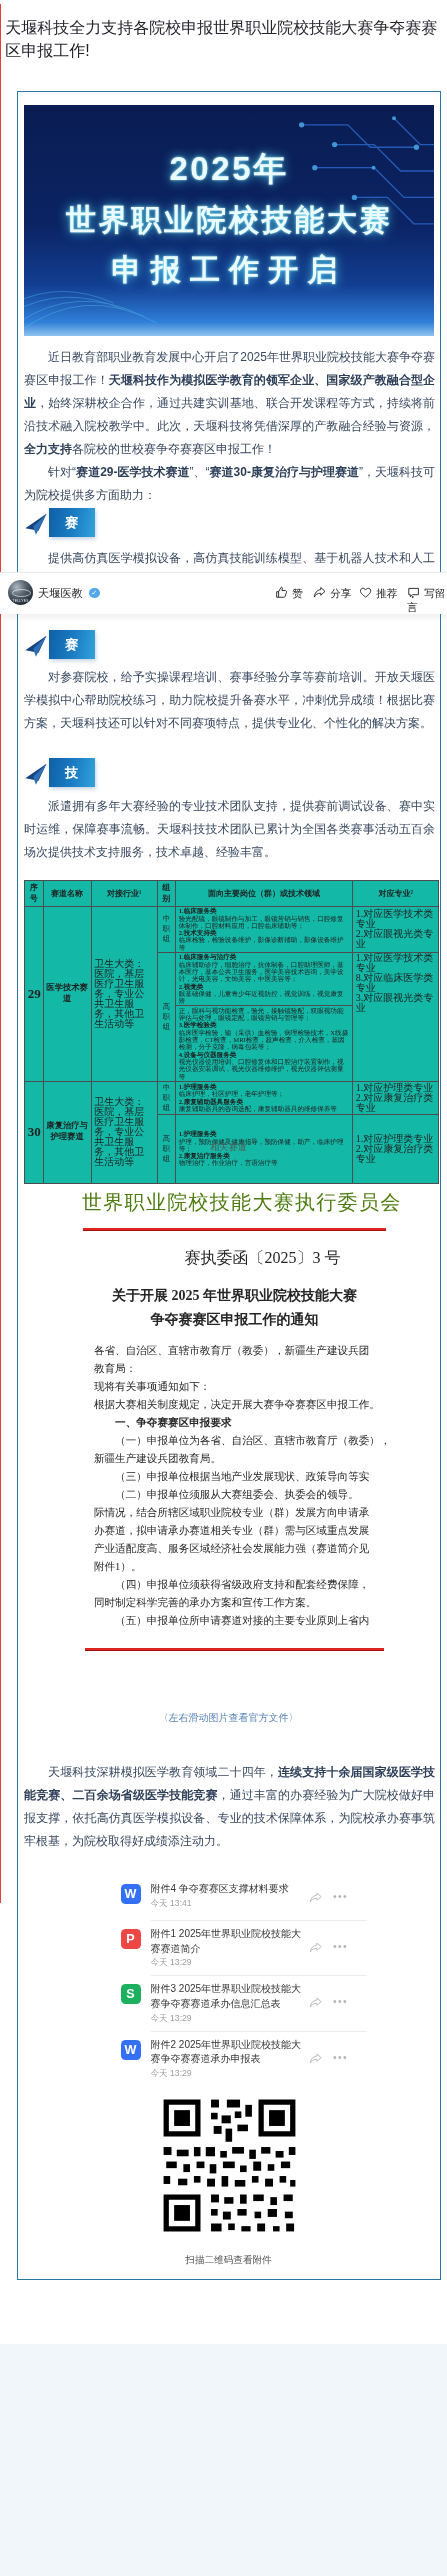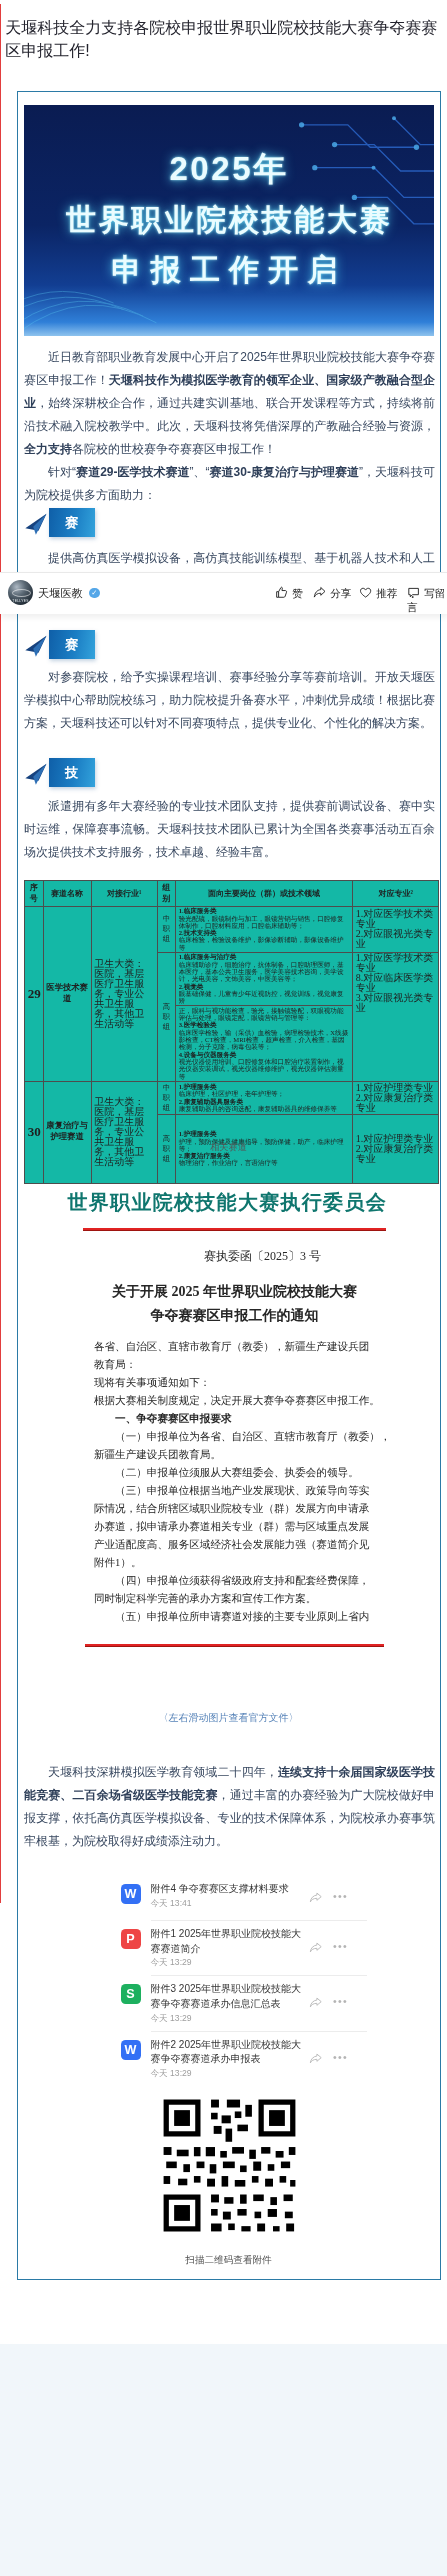"世界职业院校技能大赛执行委员会" #doc .org { color: #0f766e -> #4d7c0f; font-weight: bold -> normal; text-align: left -> right }
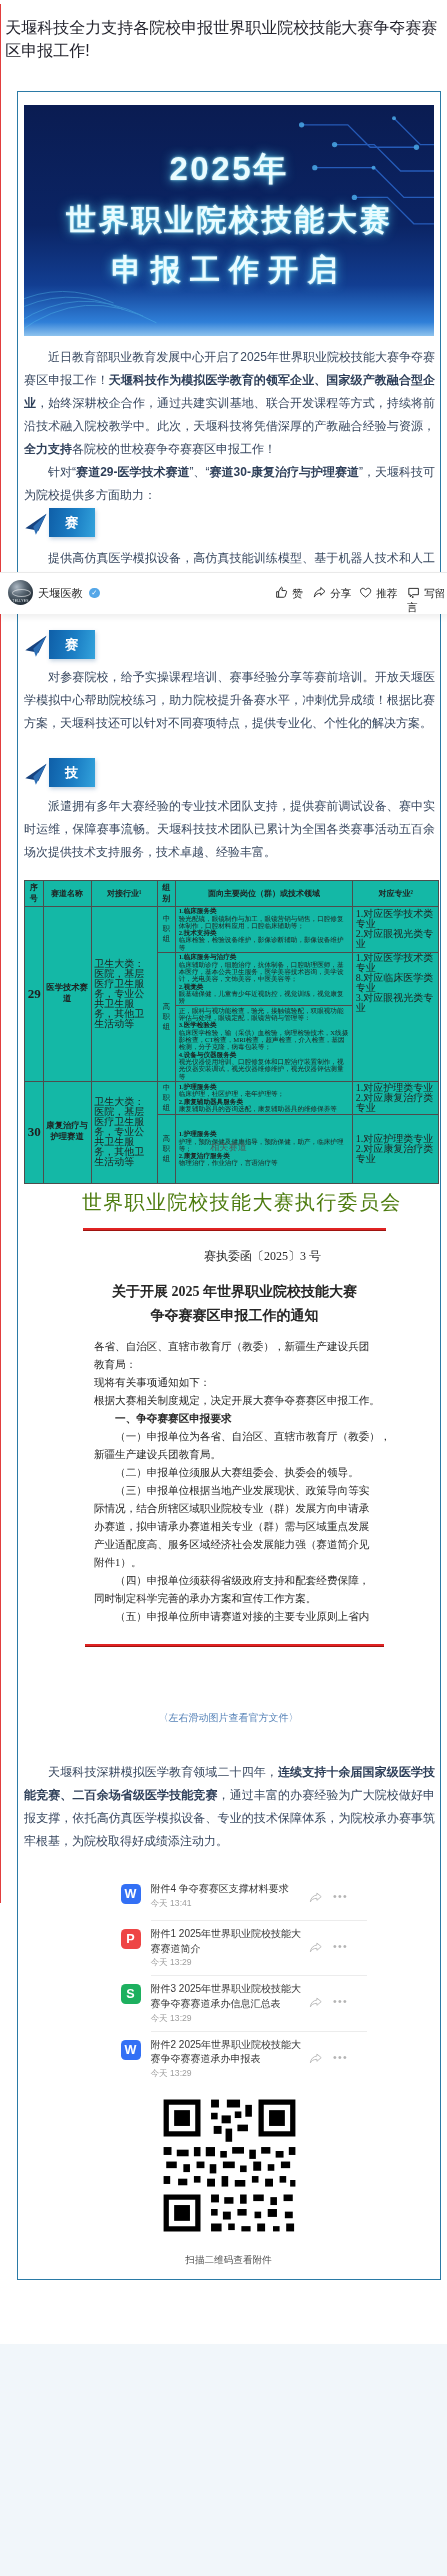"赛执委函〔2025〕3 号" #doc .ref { font-size: 12px -> 16px }
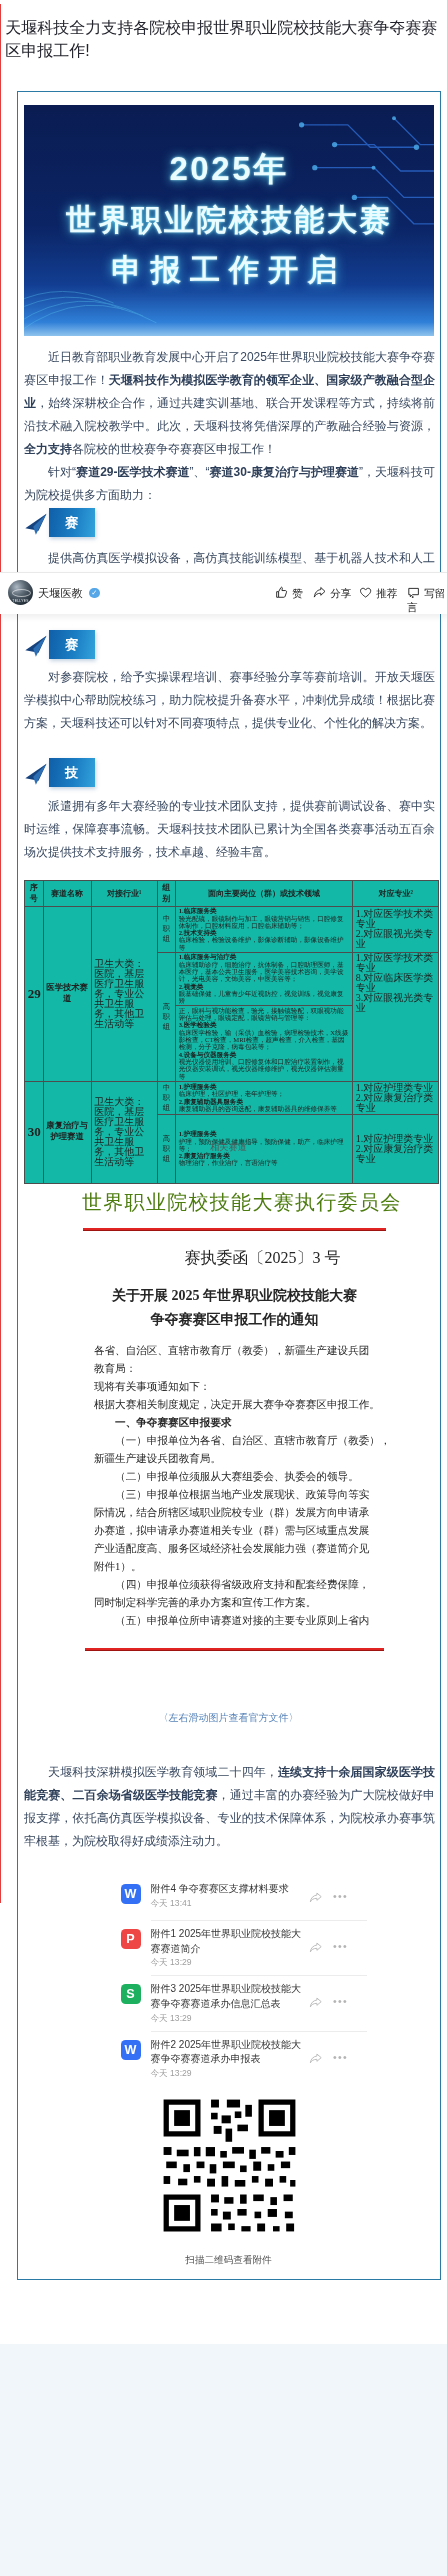"（二）申报单位须服从大赛组委会、执委会的领导。" div.ind { order: before "（三）申报单位根据当地产业发展现状、政策导向等实" -> after "（三）申报单位根据当地产业发展现状、政策导向等实" }
